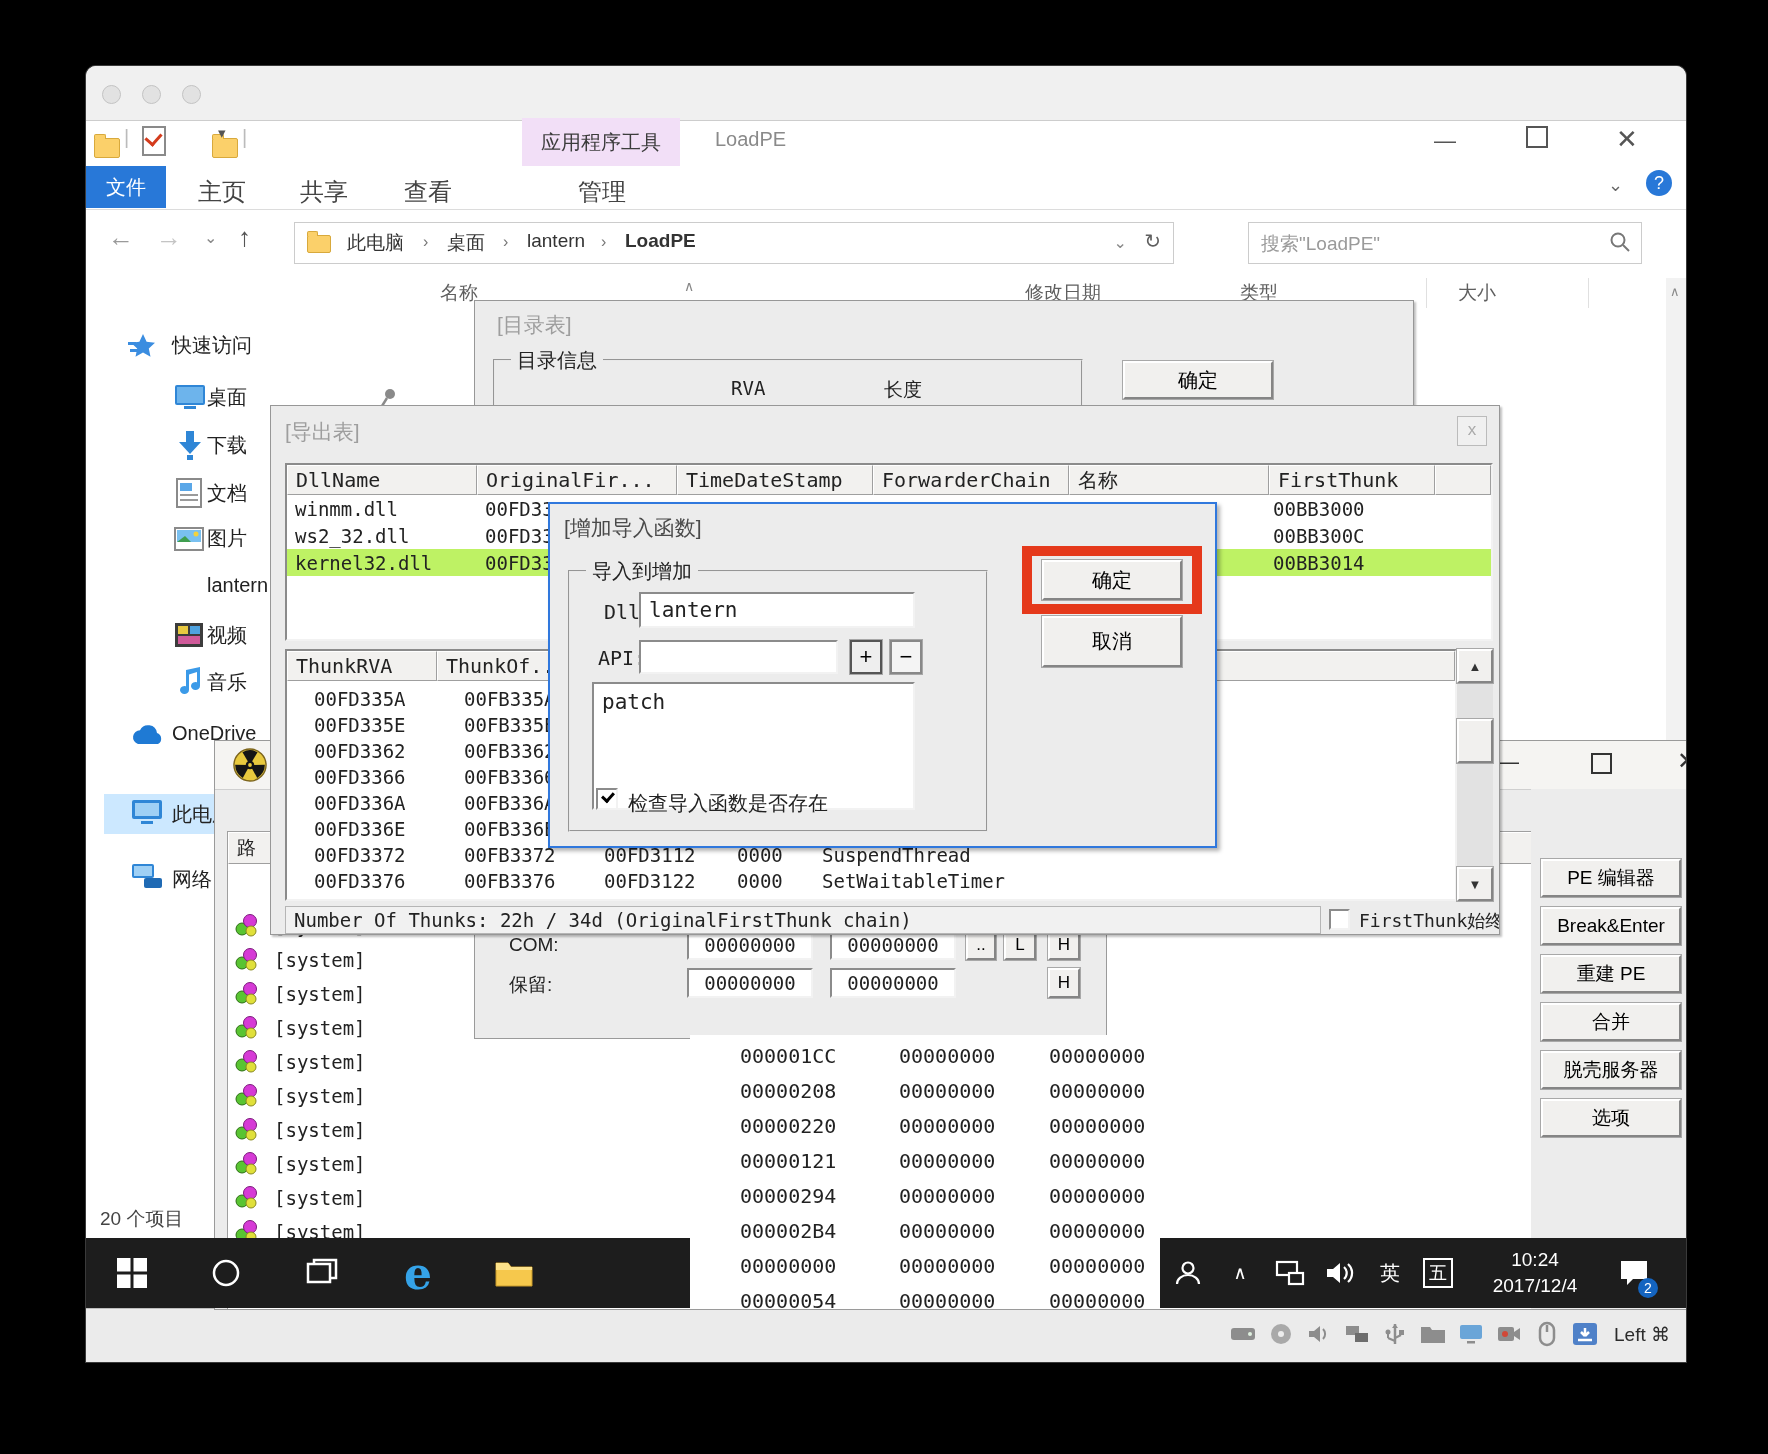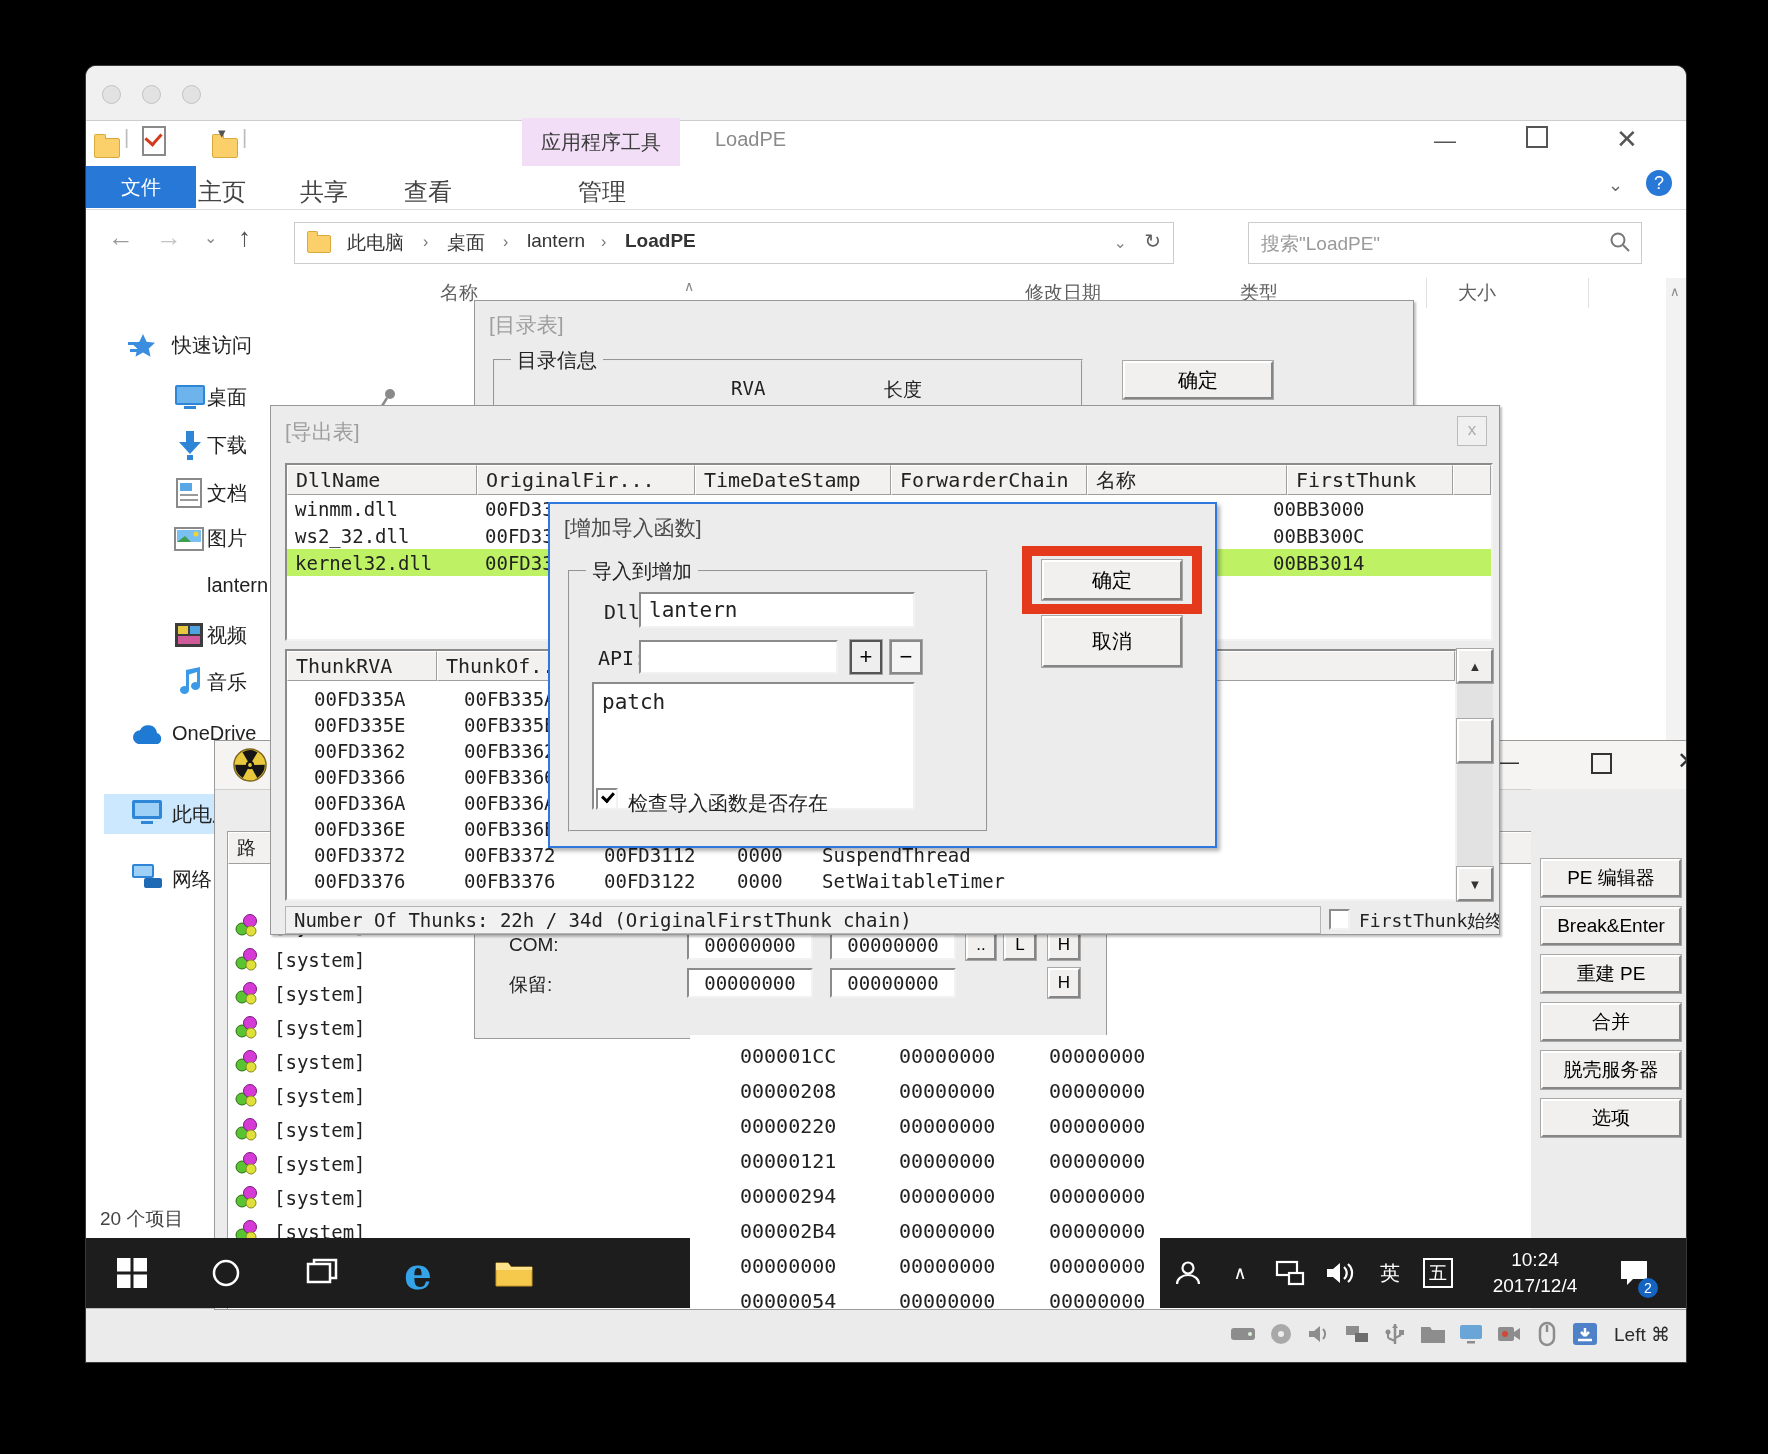"文件" div.abs { width: 110px -> 80px }
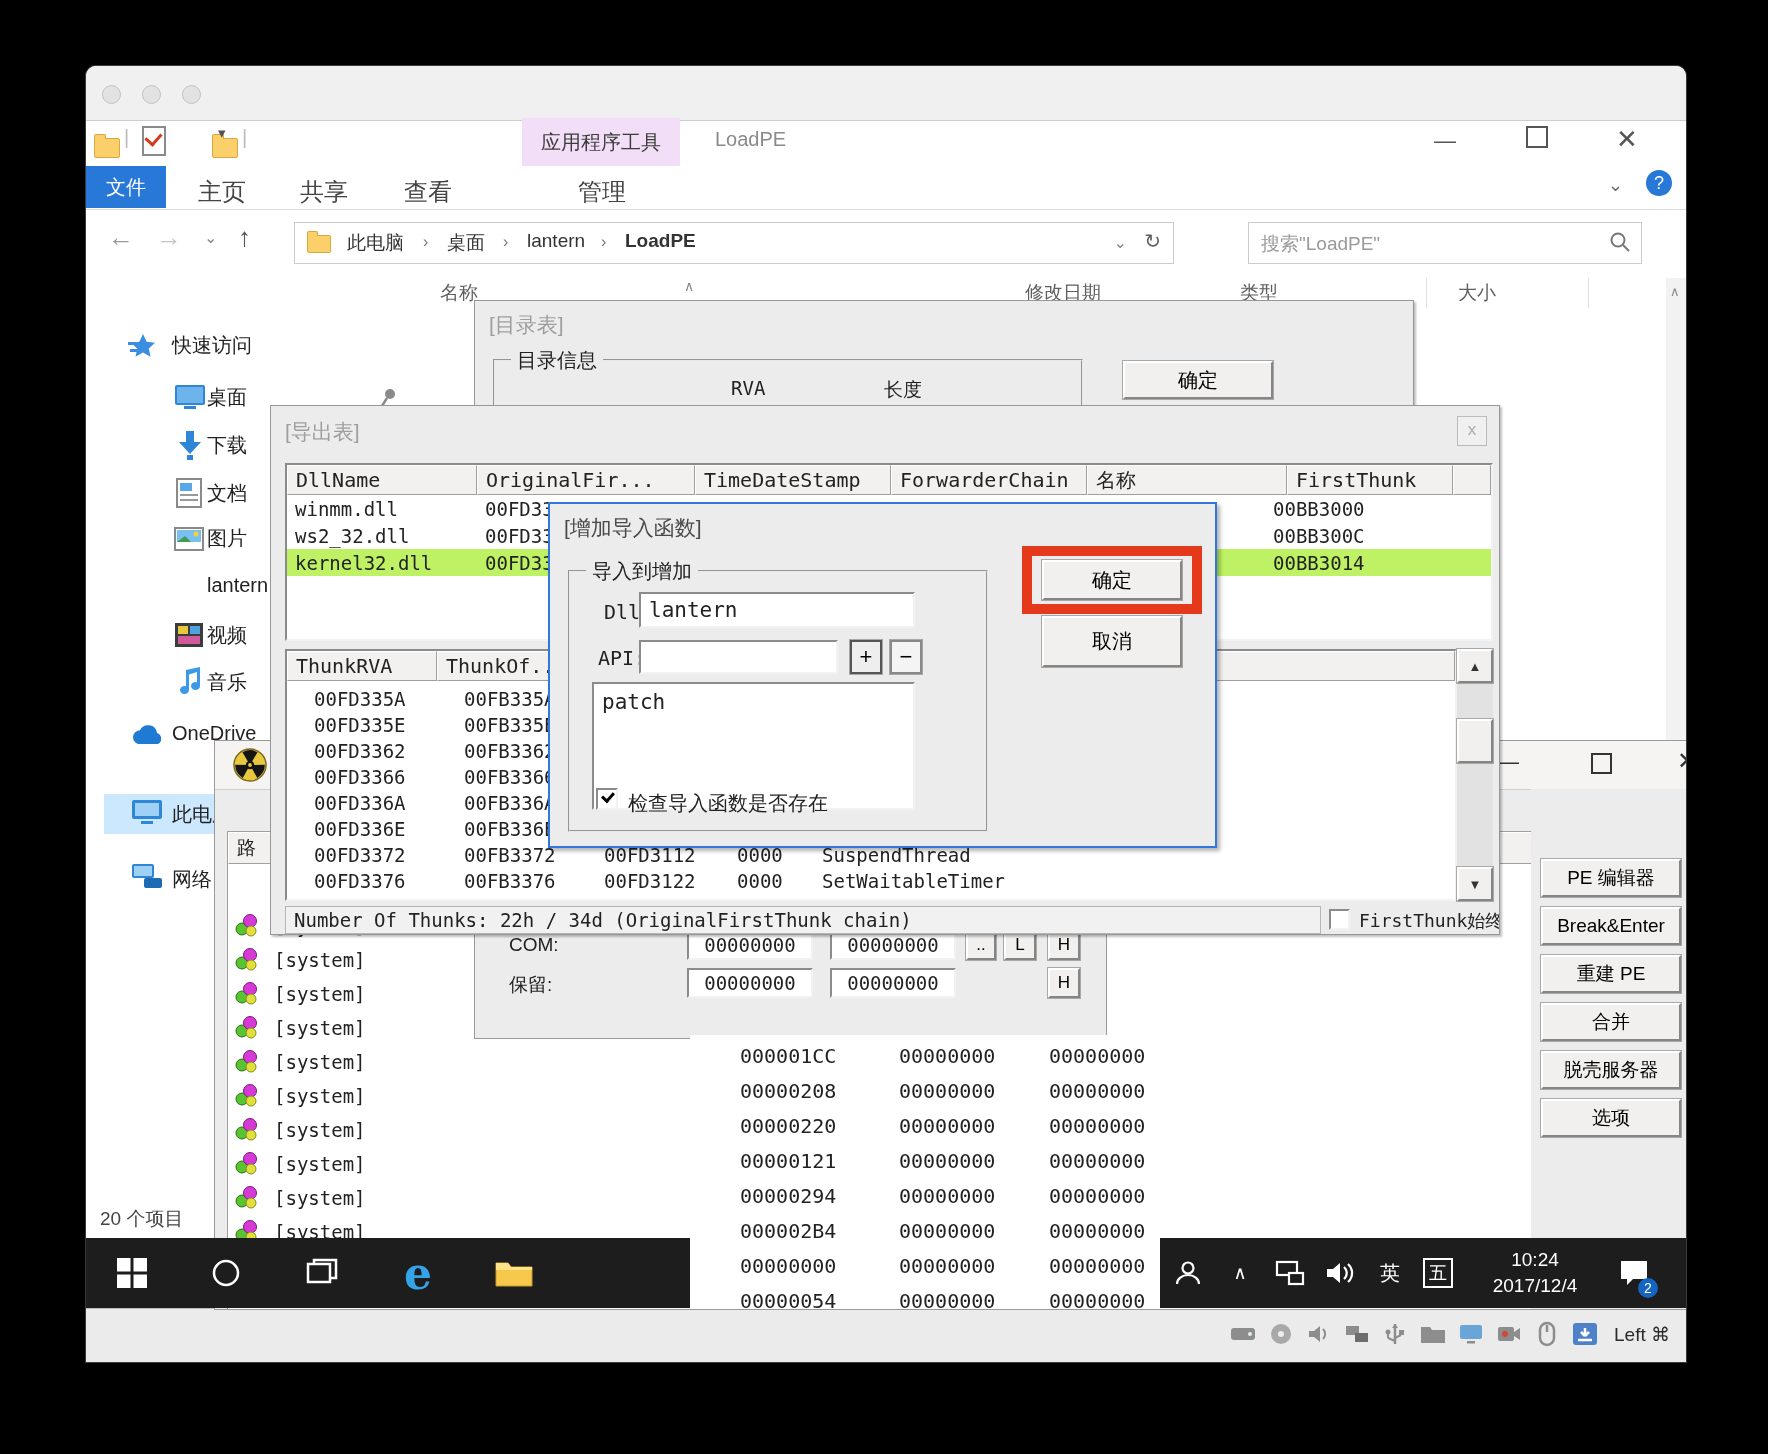"[目录表]" div.dlgtitle { left: 14px -> 22px }
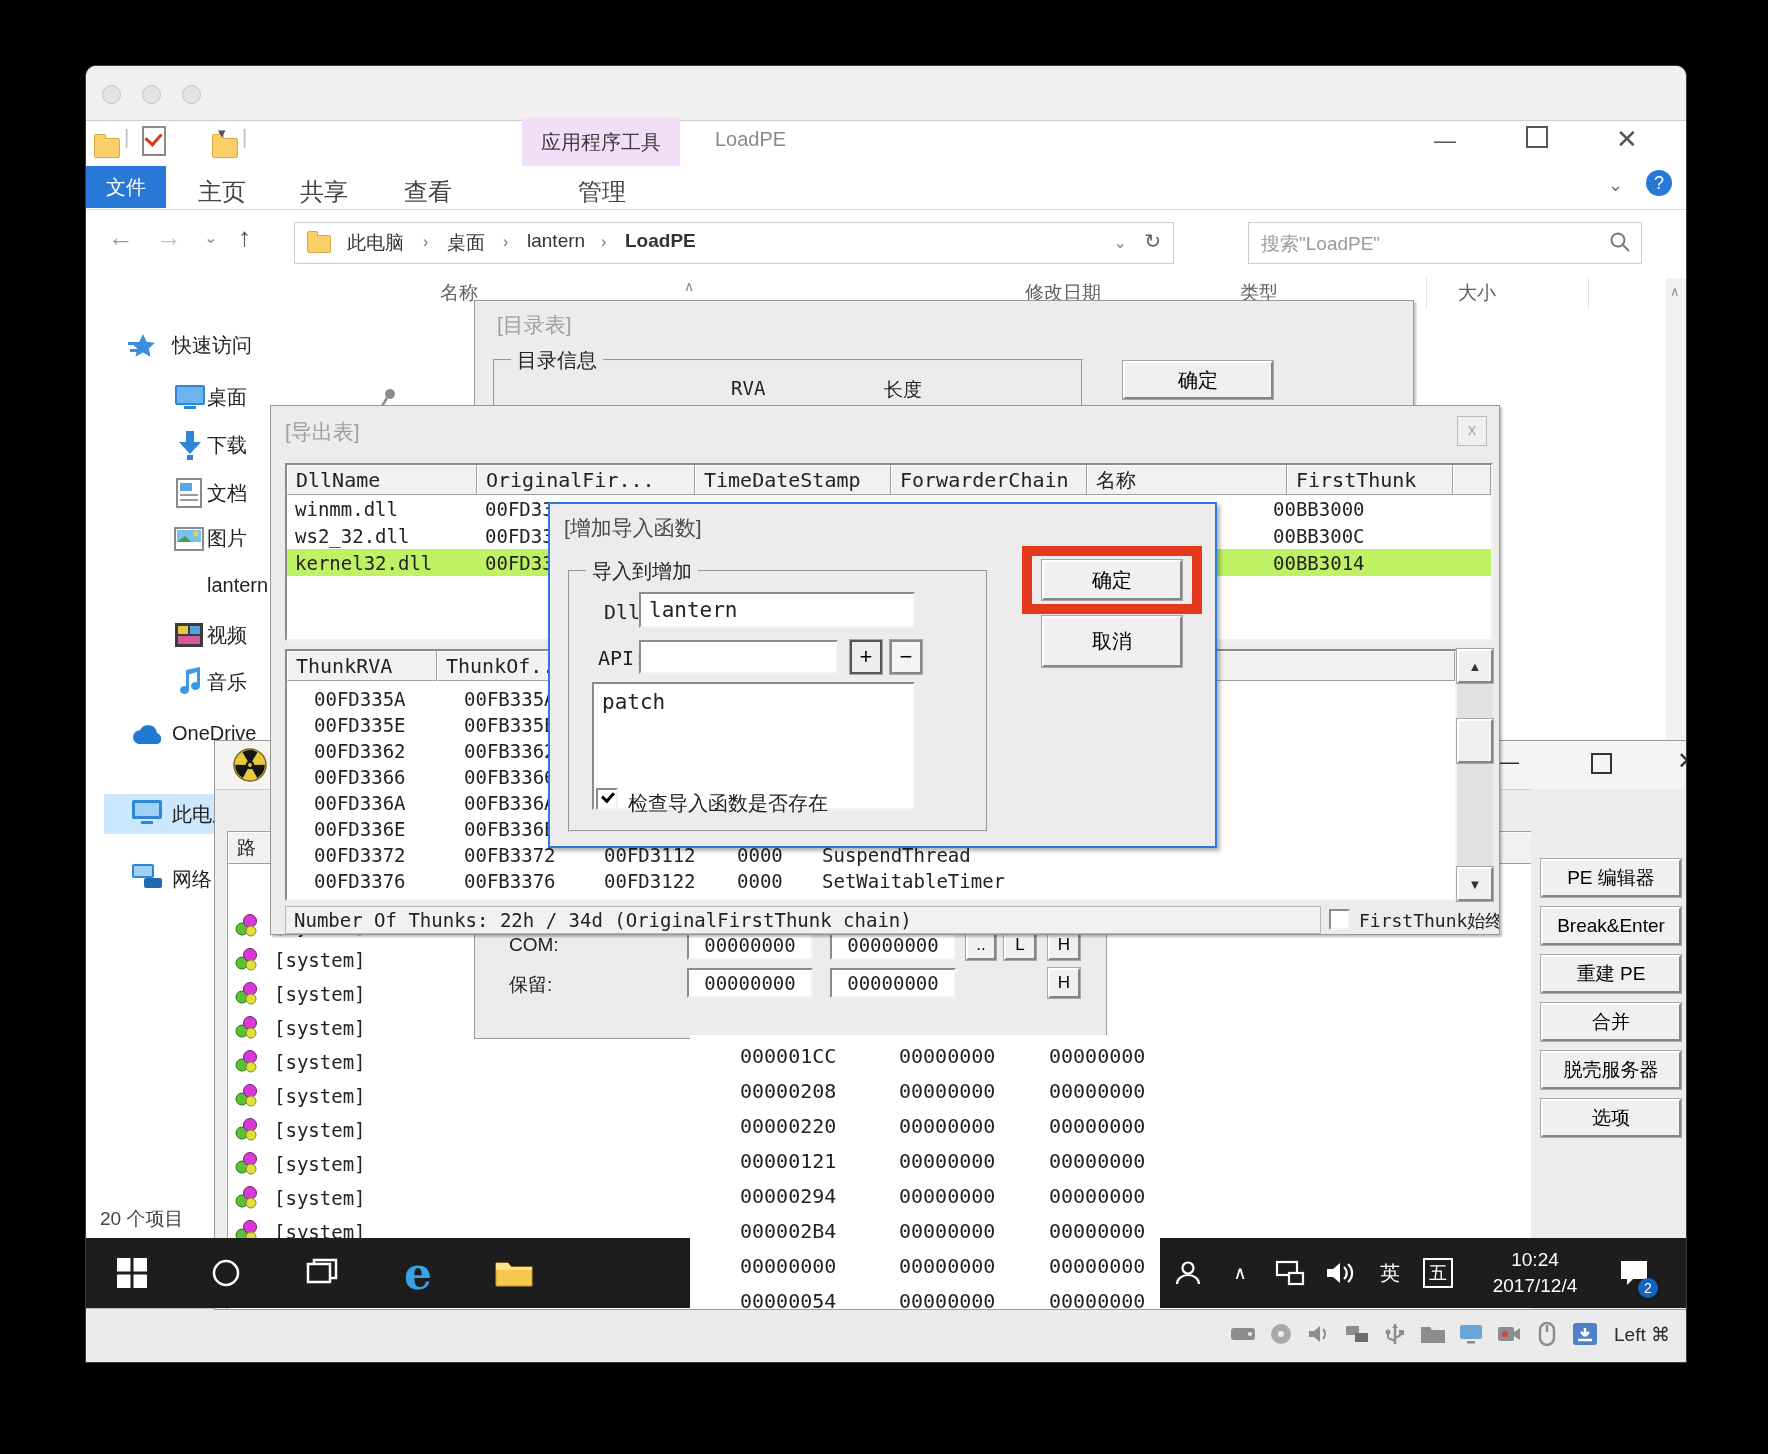"OriginalFir..." div.th { width: 218px -> 200px }
